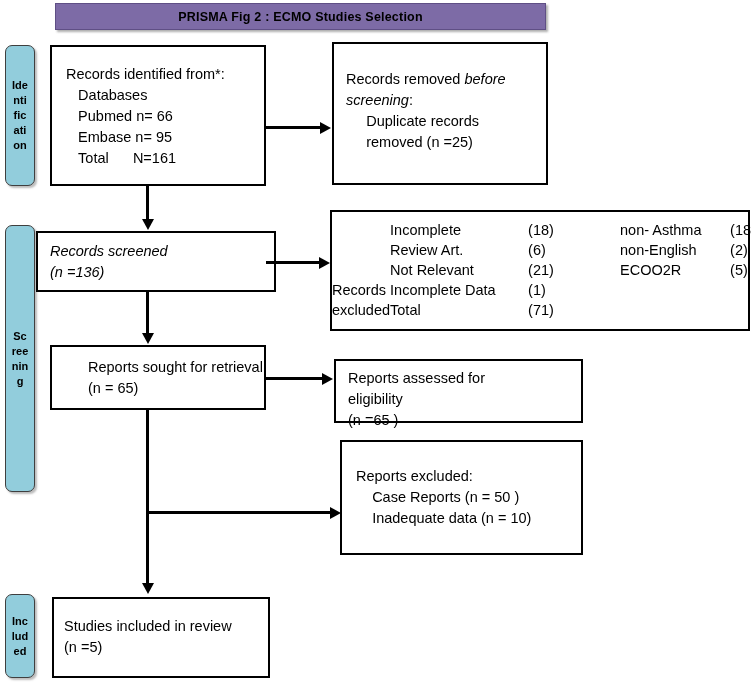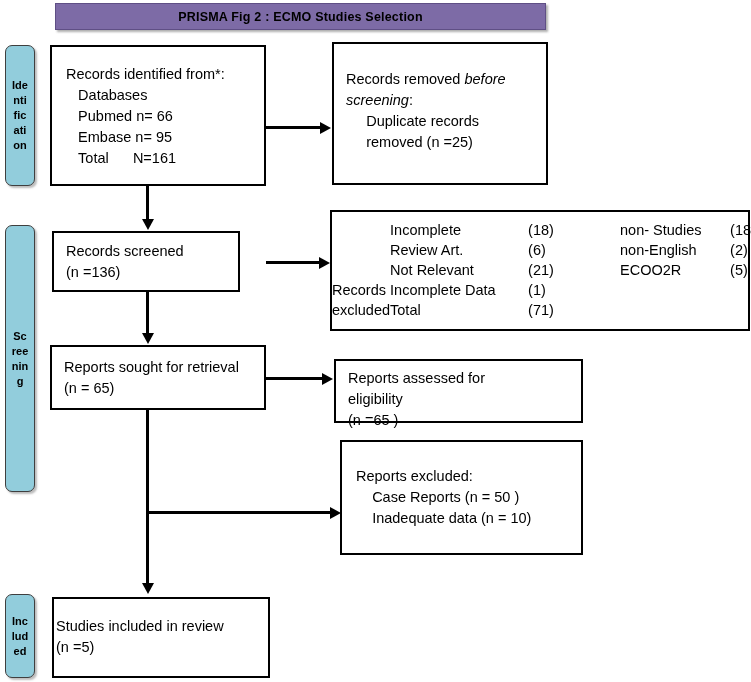"non- Studies" span.excl-label { text: Studies -> Asthma }
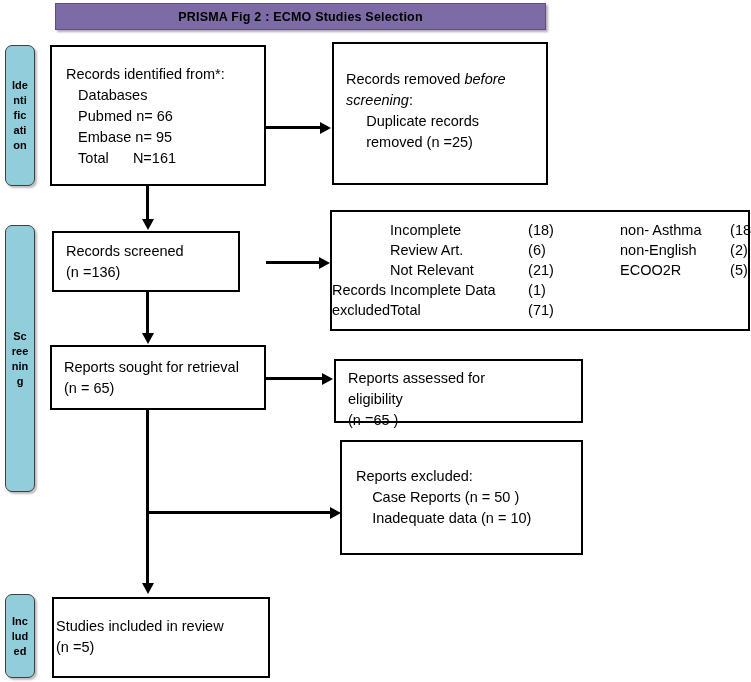"Records screened" #box-screened { font-style: none -> italic; left: 52px -> 36px; width: 188px -> 240px }
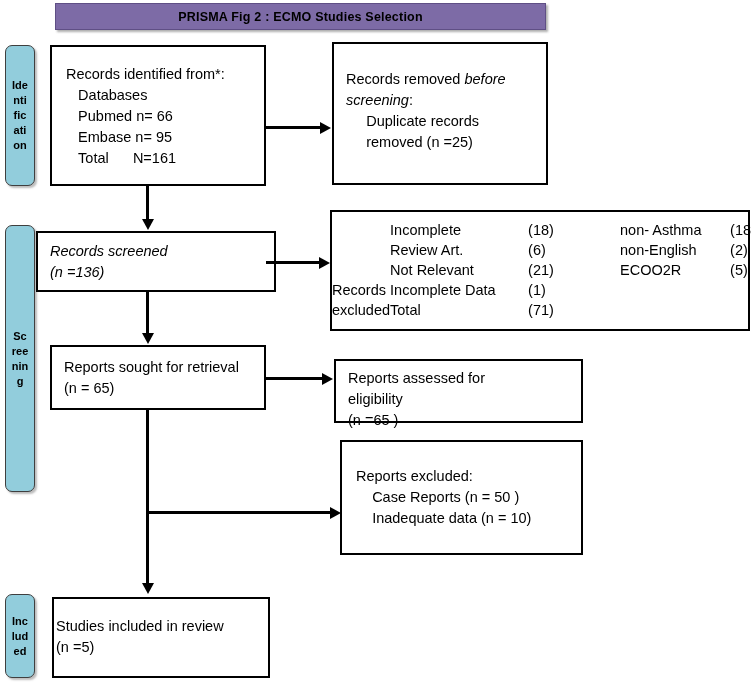"Reports sought for retrieval" #box-sought .box-text { margin-left: none -> 24px }
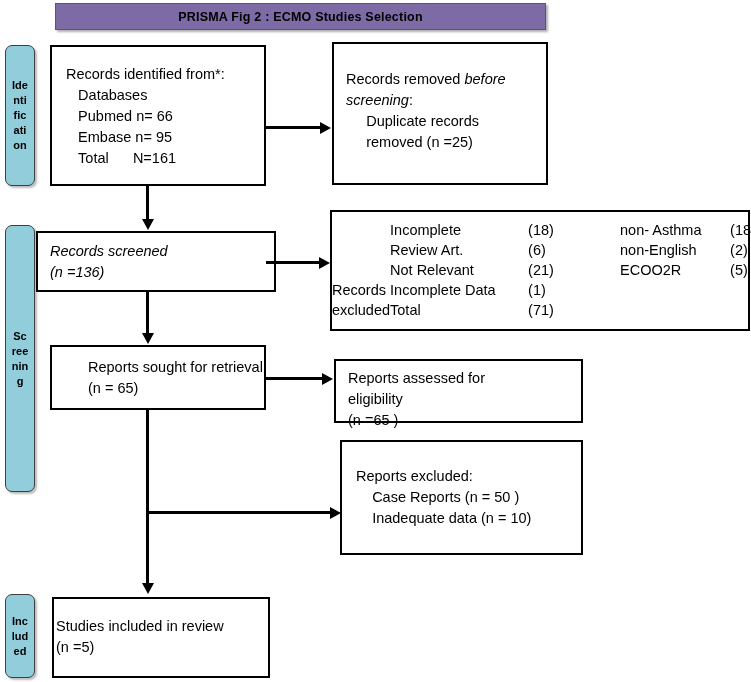"Studies included in review" #box-included .box-text { padding: 17px 0 0 2px -> 17px 0 0 10px }
